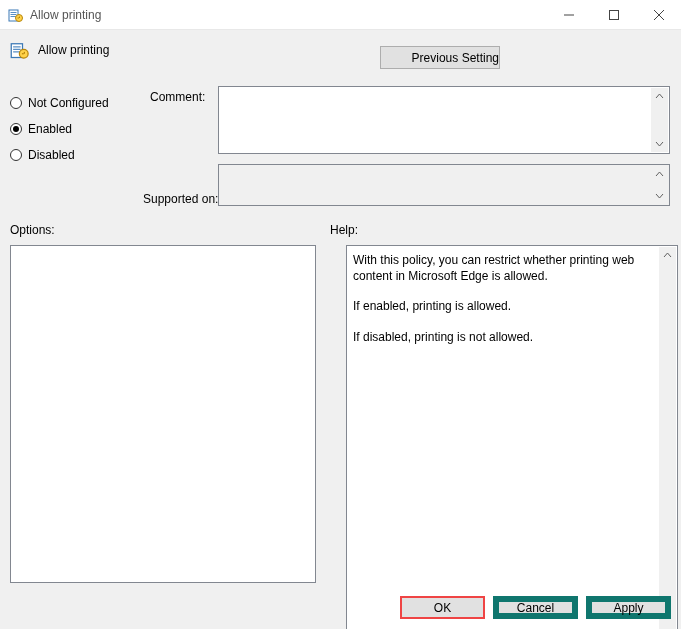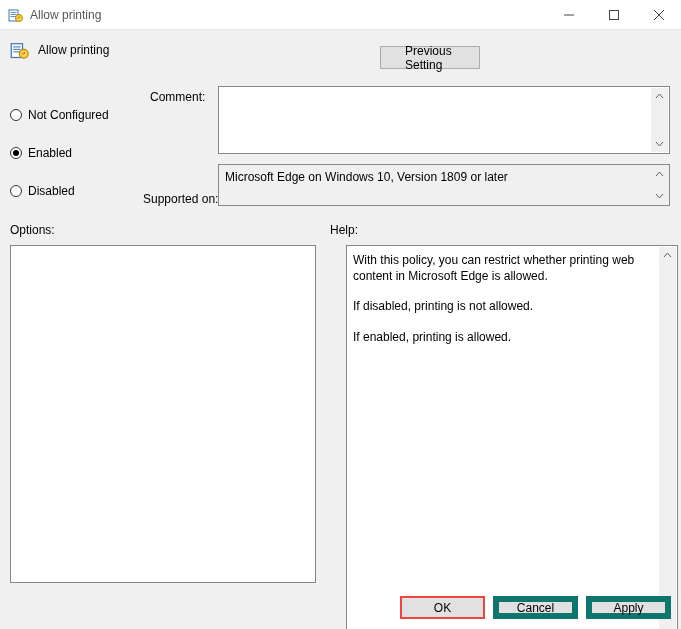"Previous Setting" .nav-btn { width: 100px -> 120px }
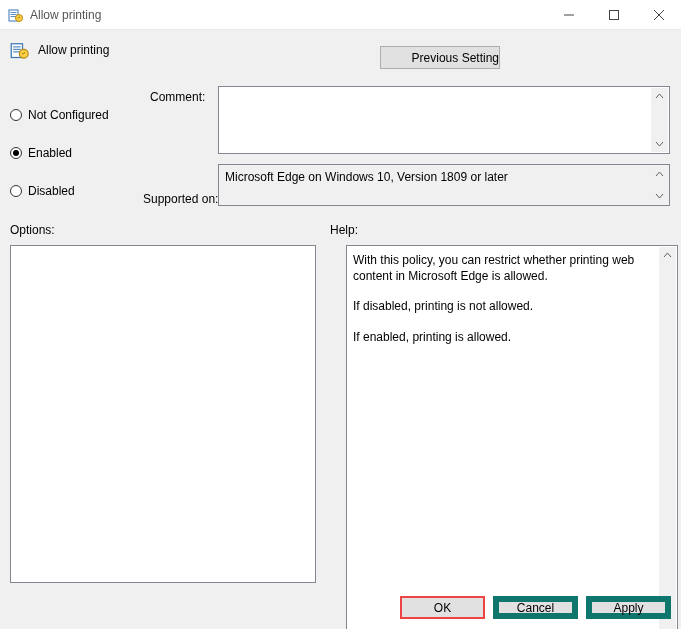"Not Configured" .rrow { margin-top: 12px -> none }
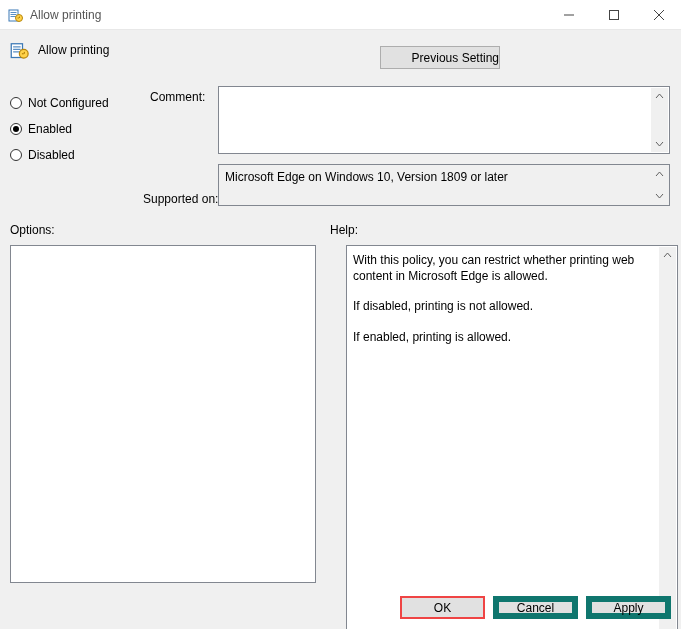"Microsoft Edge on Windows 10," span.supported-text { html: <span>Microsoft Edge on Windows 10, Version 1809 or later</span> -> none }
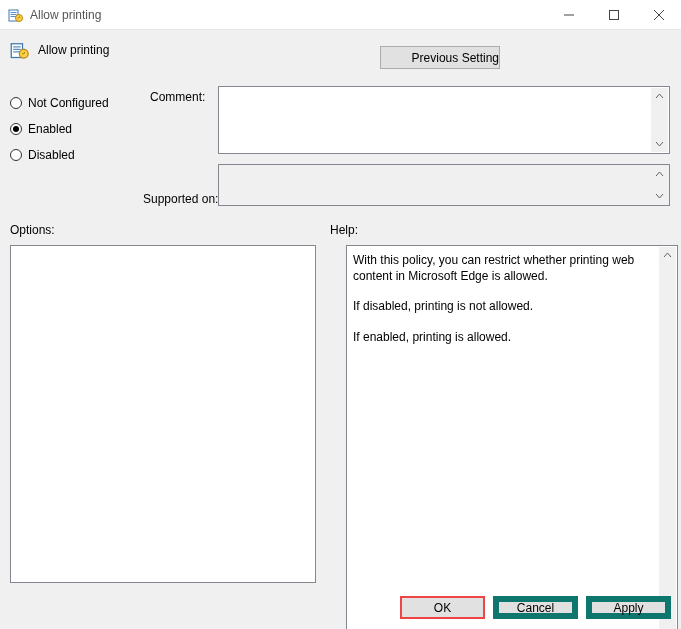"If disabled, printing is not" p { order: before "If enabled, printing is allowed." -> after "If enabled, printing is allowed." }
